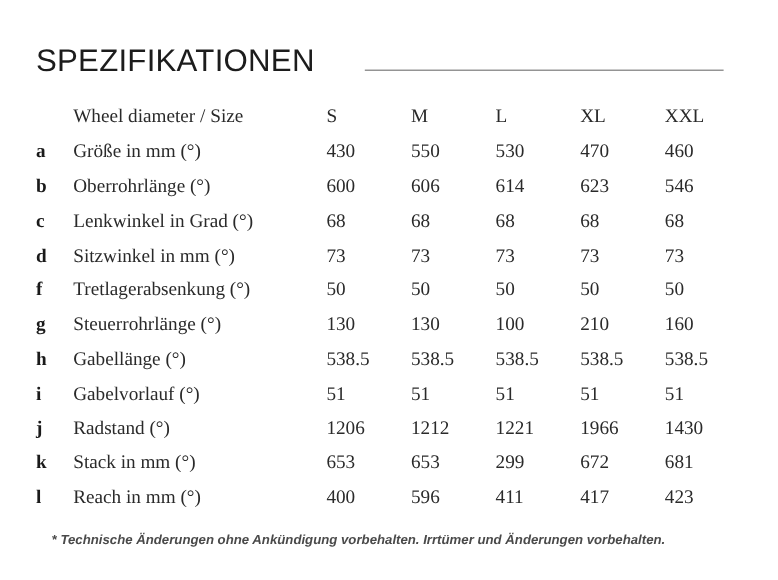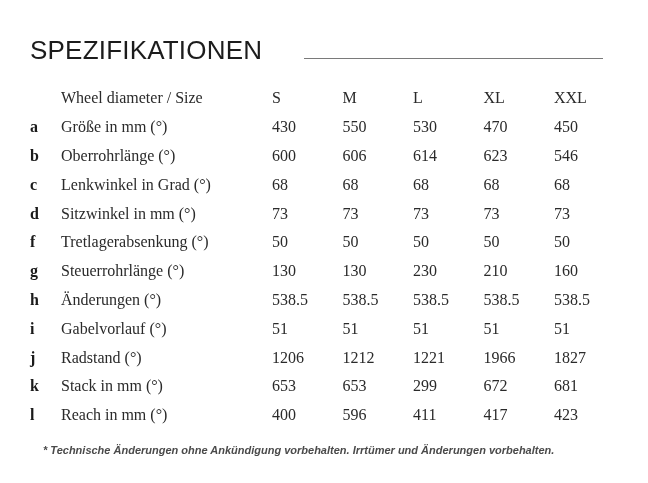"450" td { text: 450 -> 460 }
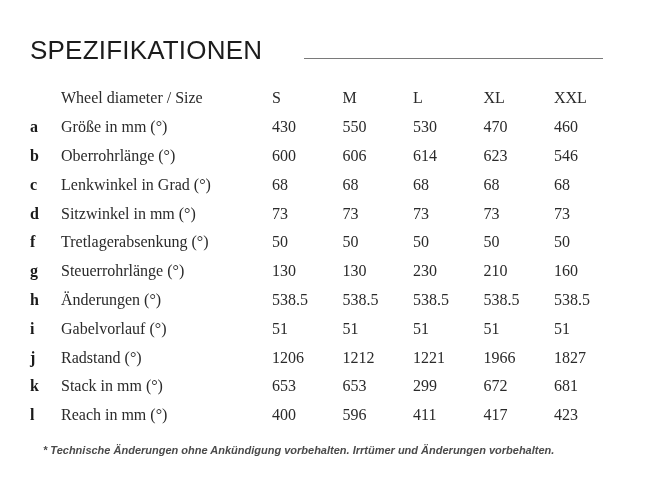"230" td { text: 230 -> 100 }
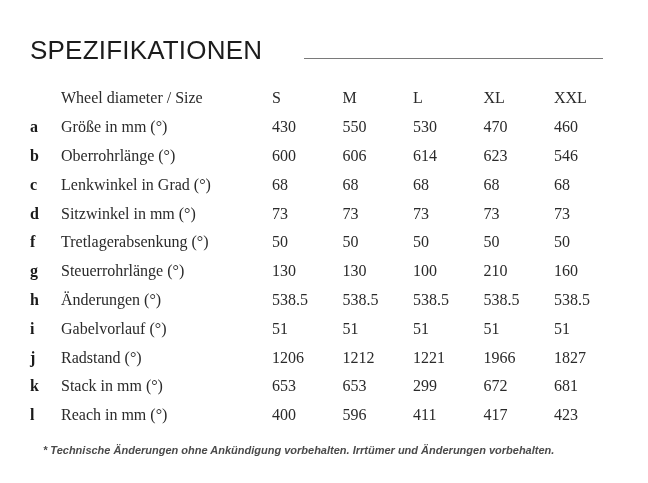"Änderungen (°)" td { text: Änderungen -> Gabellänge }
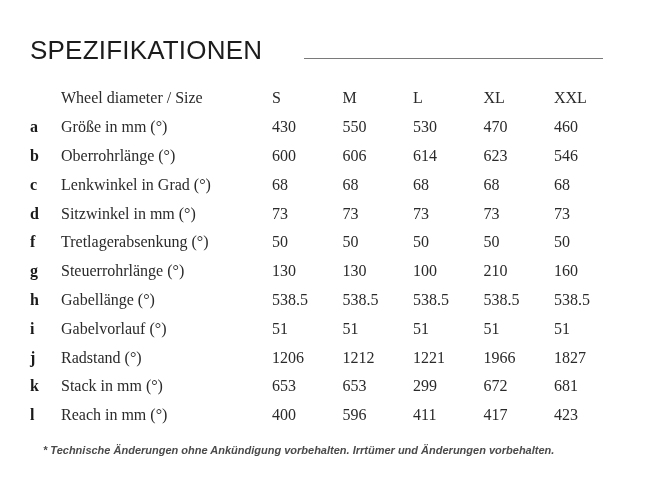"1827" td { text: 1827 -> 1430 }
